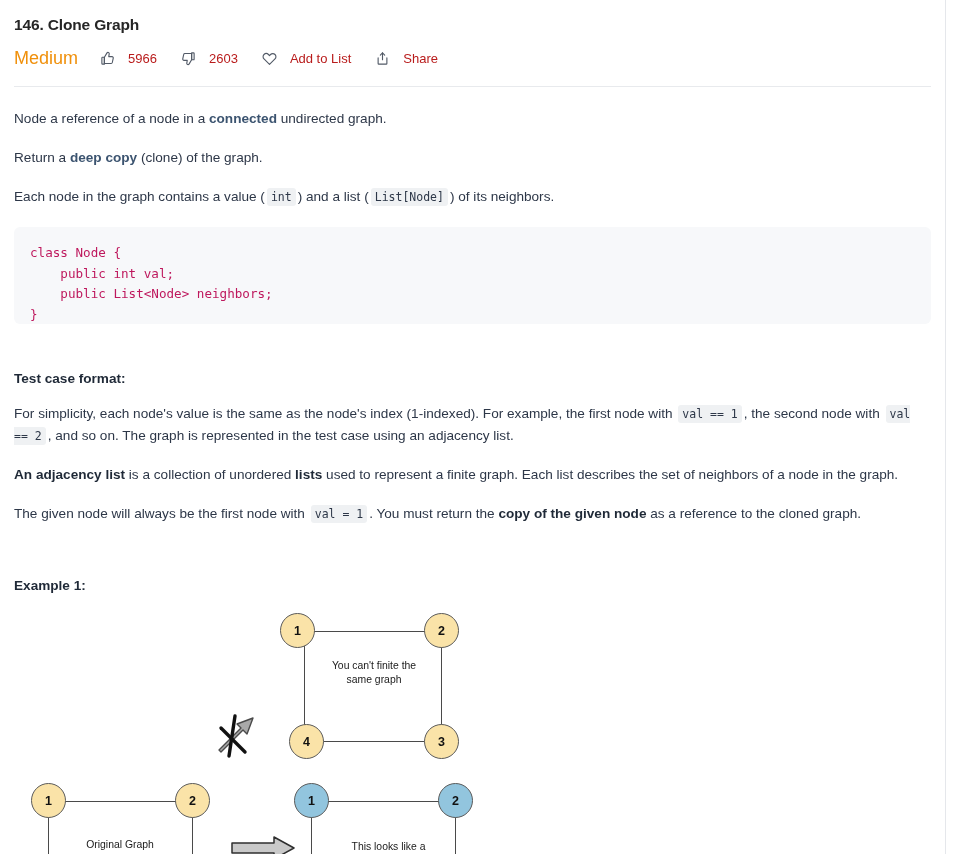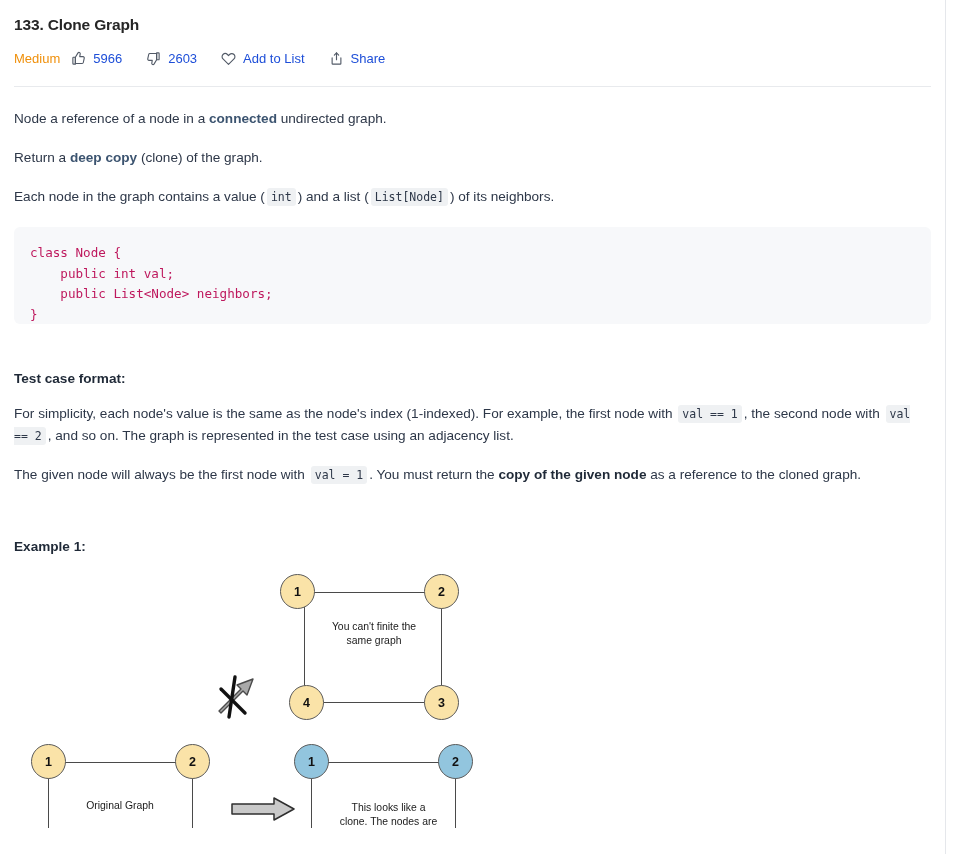"133. Clone Graph" h1.title { text: 133 -> 146 }
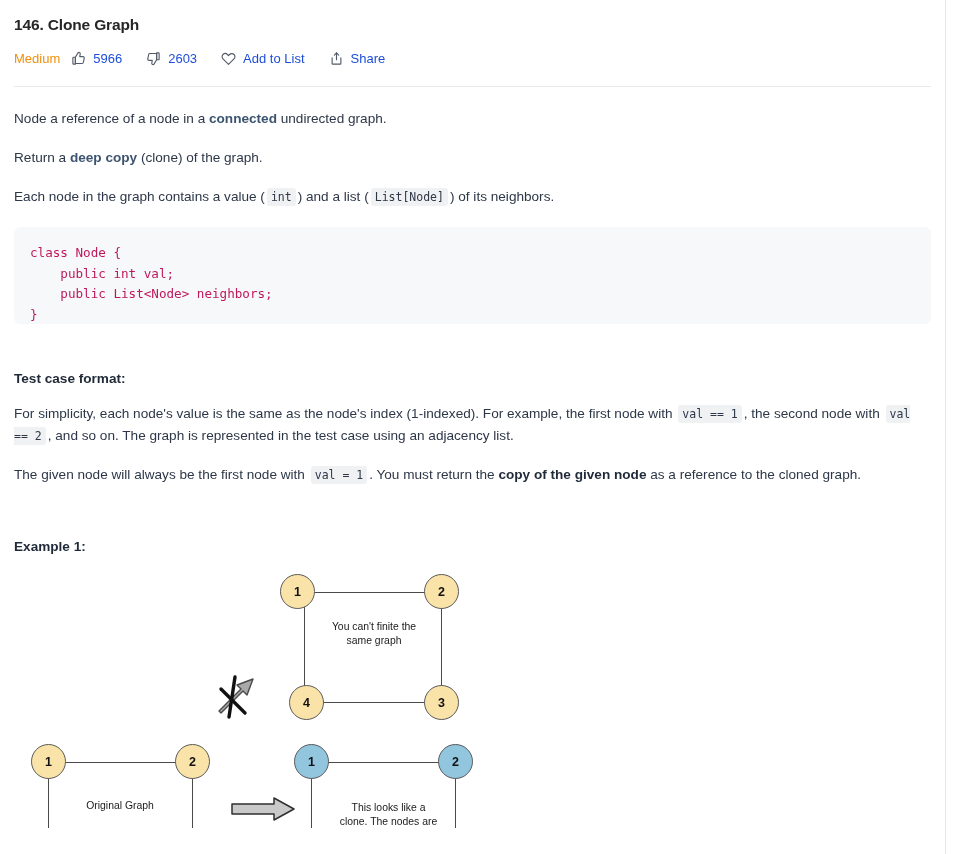"Medium" .difficulty { font-size: 13px -> 18px; margin-right: 11px -> 22px }
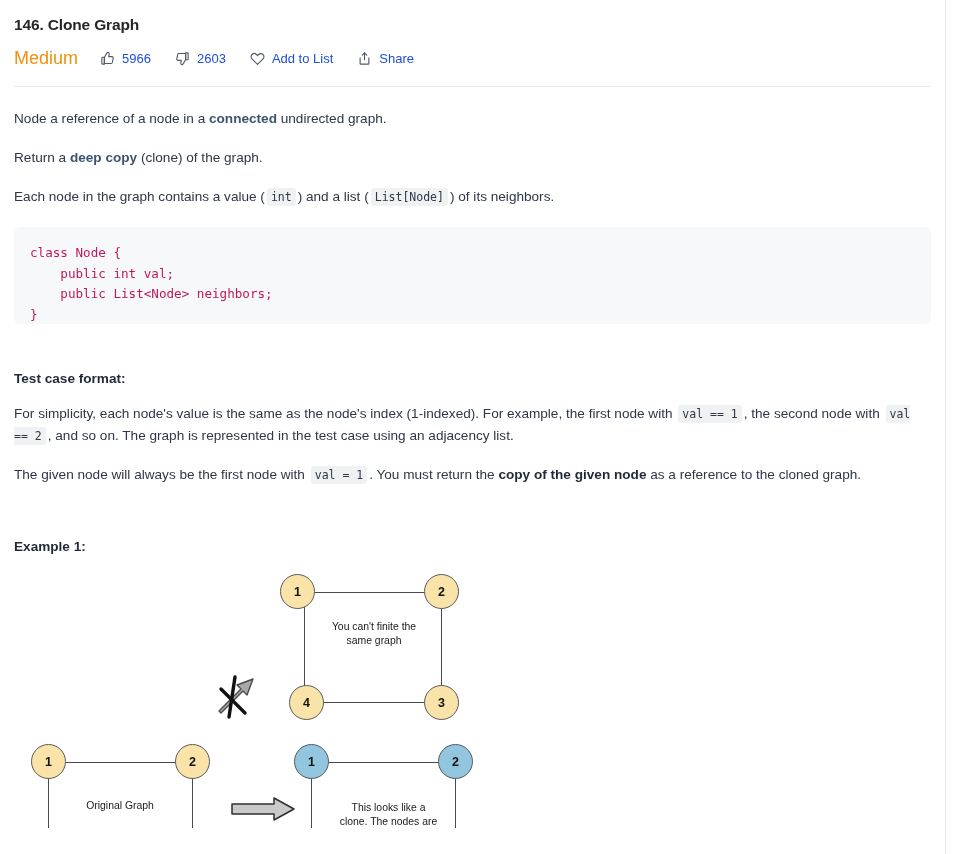"5966" .action { color: #1d4ed8 -> #b91c1c; gap: 7px -> 13px }
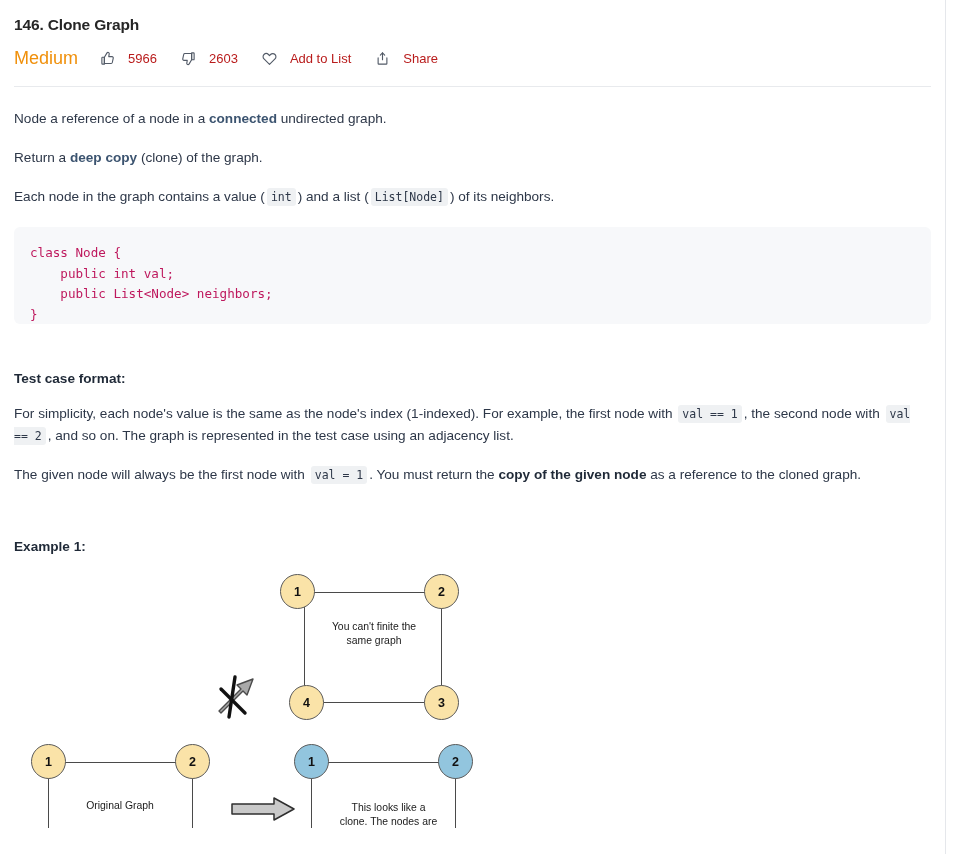"An adjacency list is a" p.para { html: none -> <p><strong>An adjacency list</strong><span> is a collection of unordered </span><strong>lists</strong><span> used to represent a finite graph. Each list describes the set of neighbors of a node in the graph.</span></p> }
